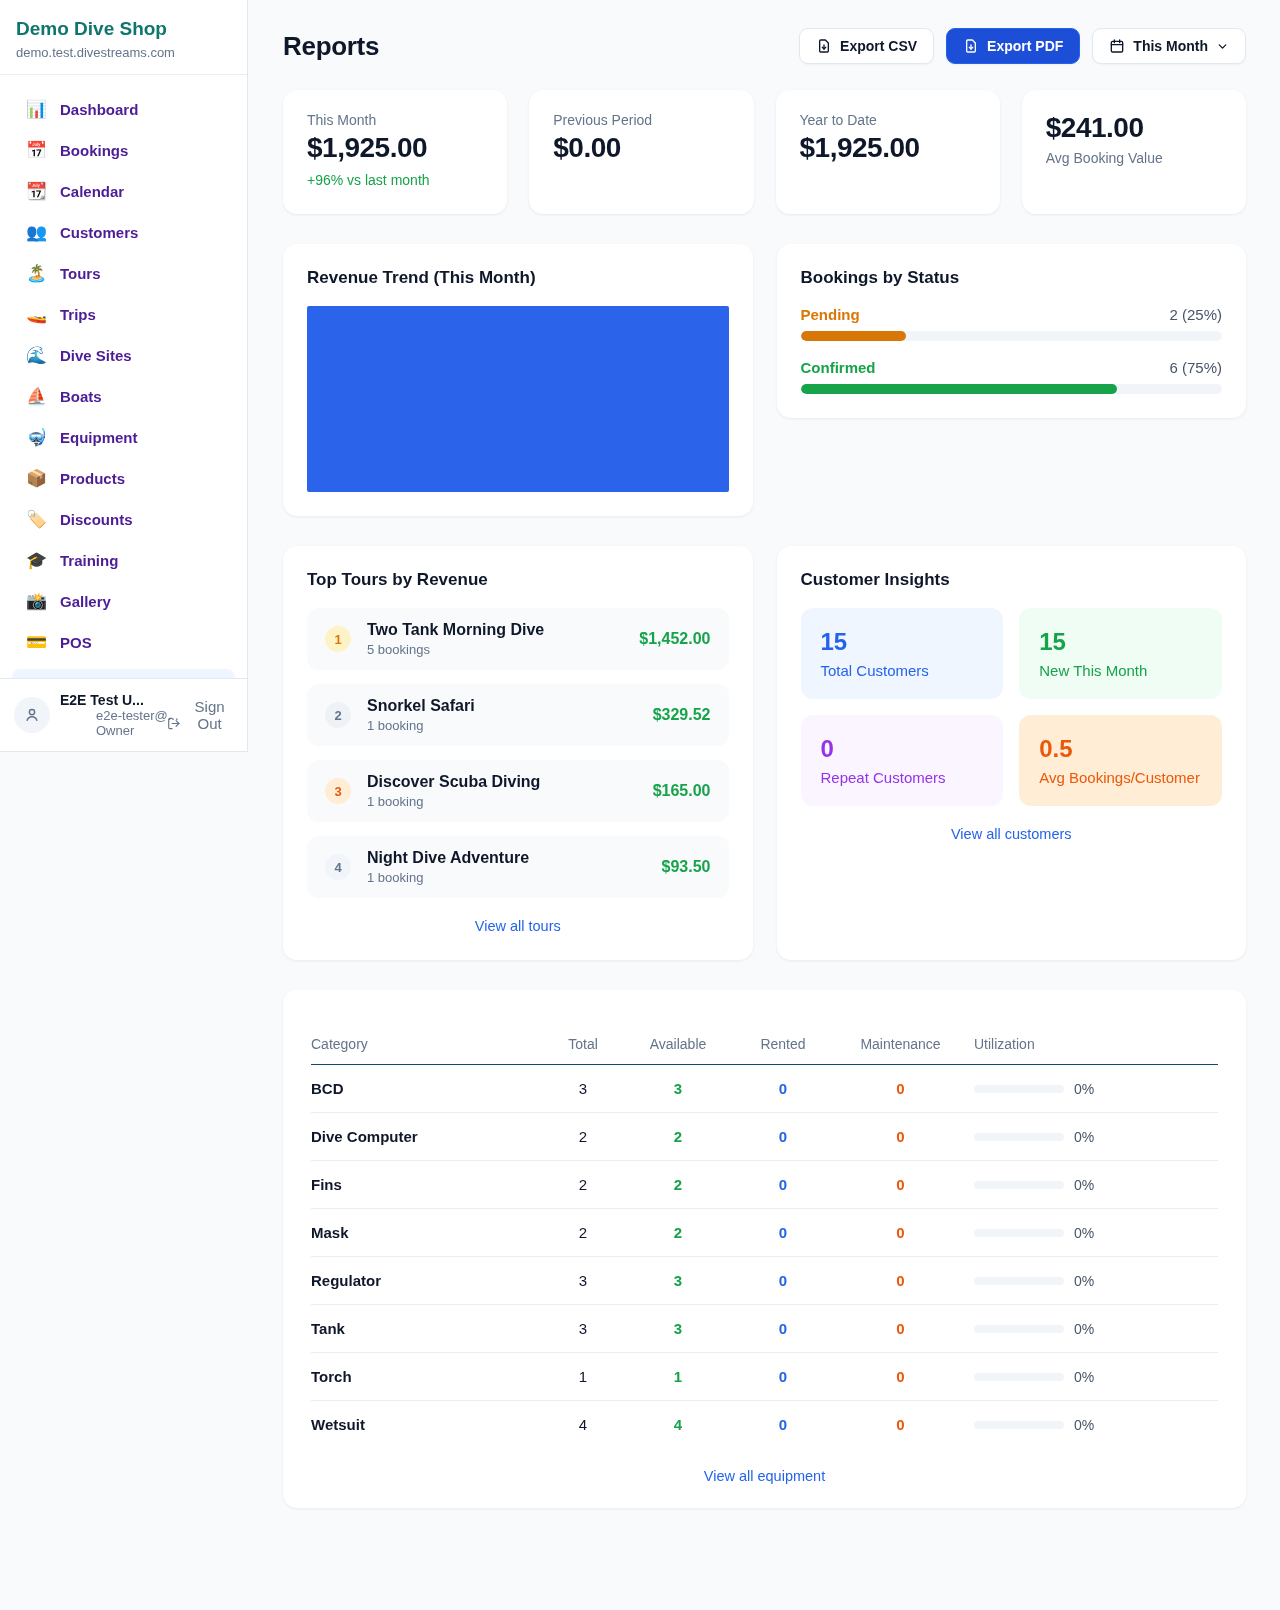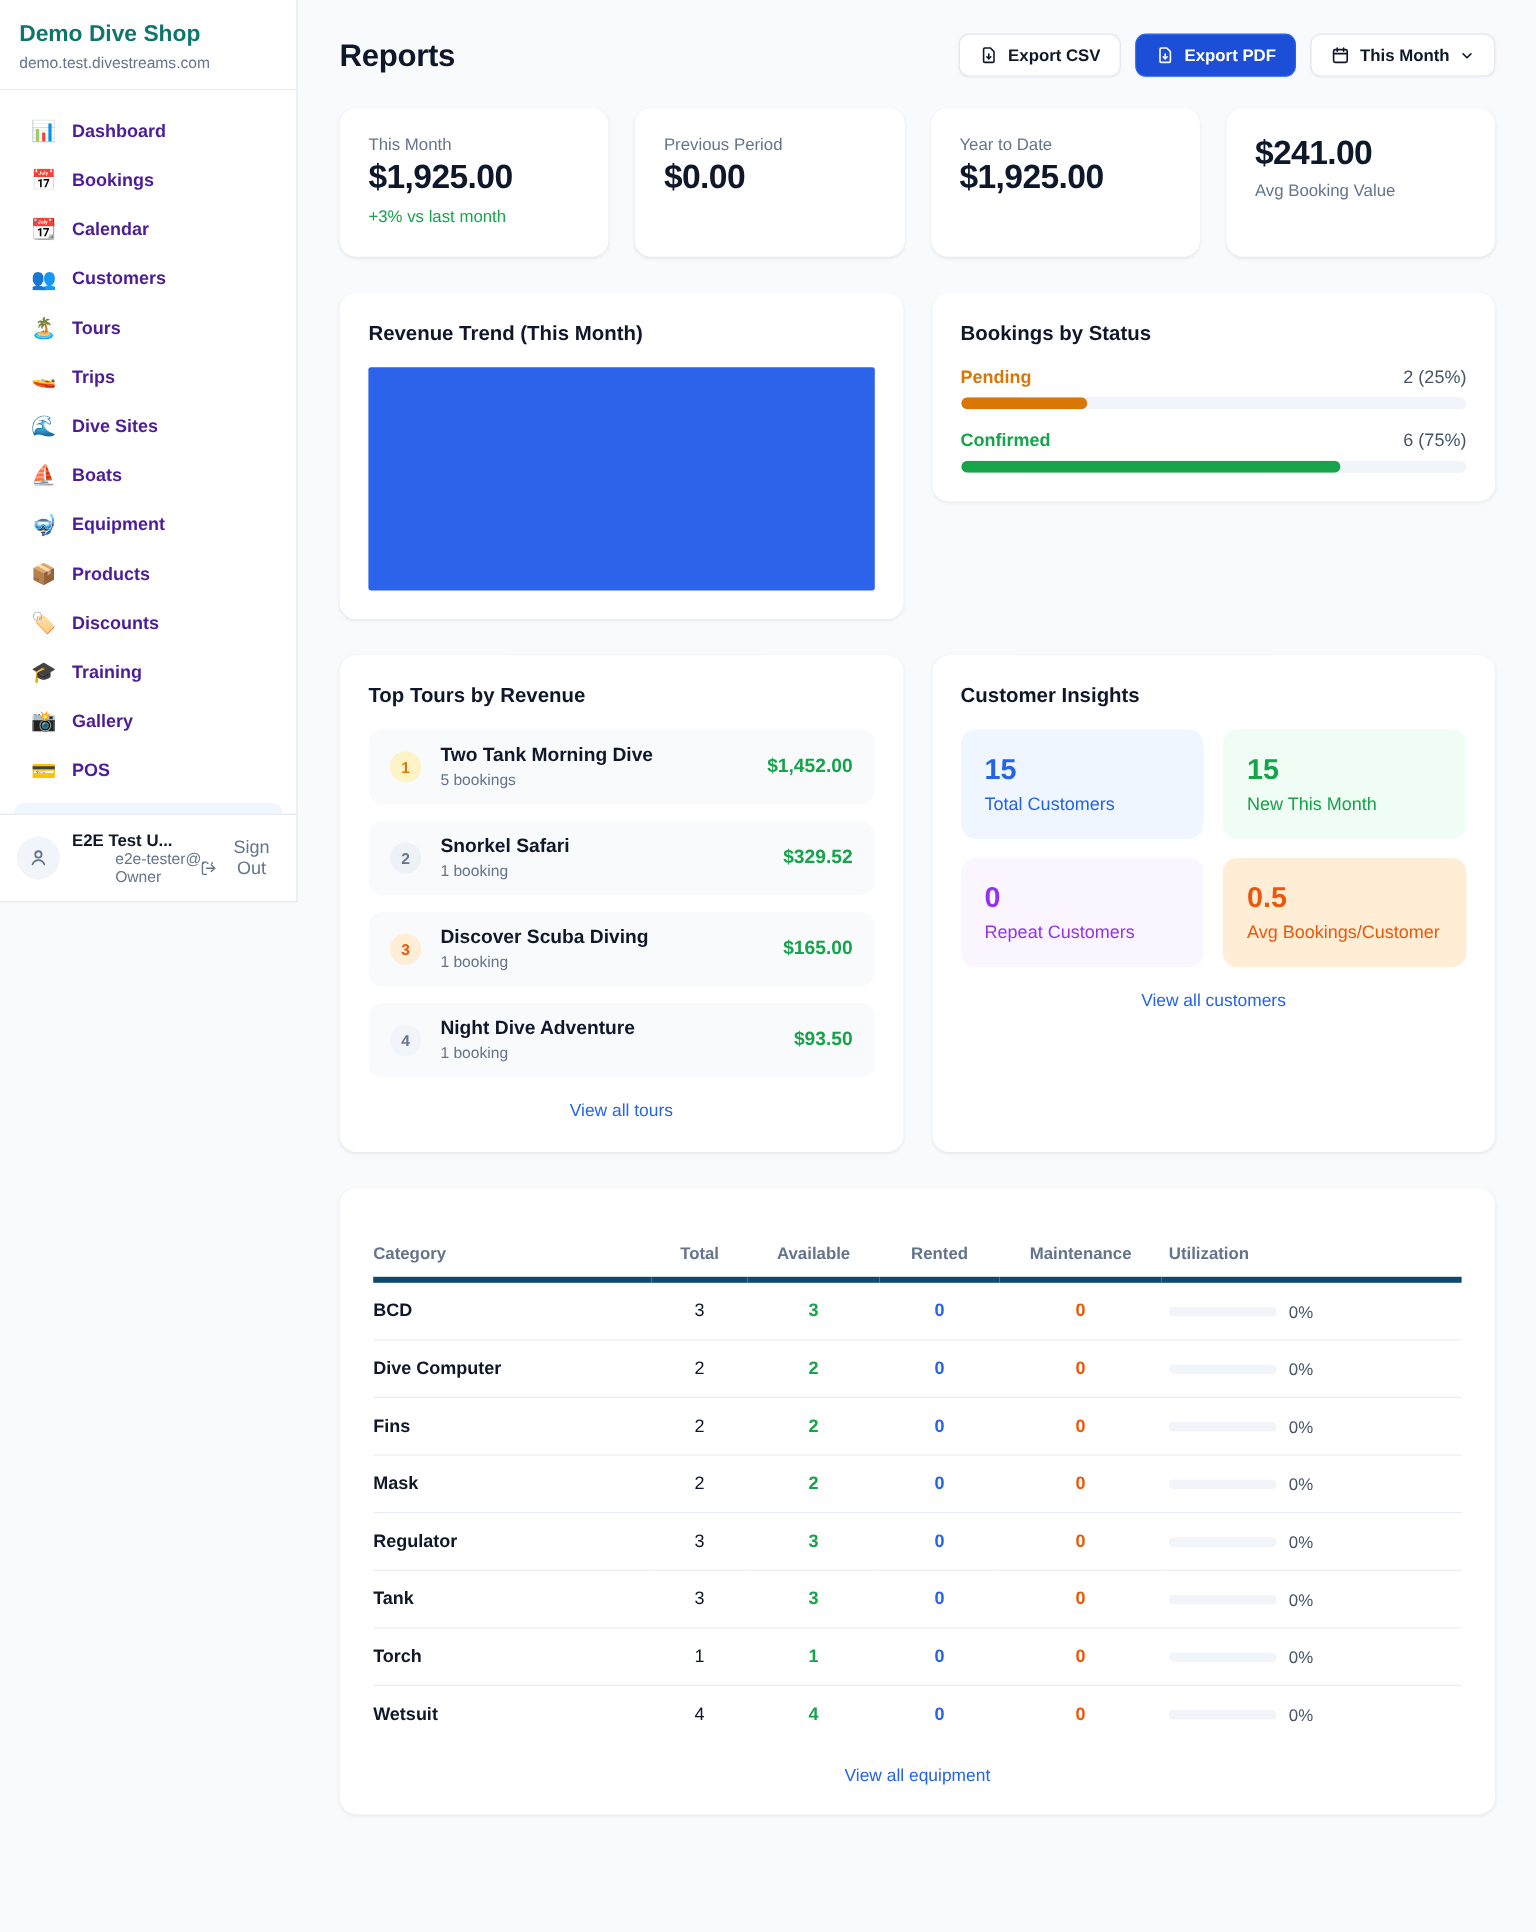"+3% vs last month" div.stat-delta { text: +3% -> +96% }
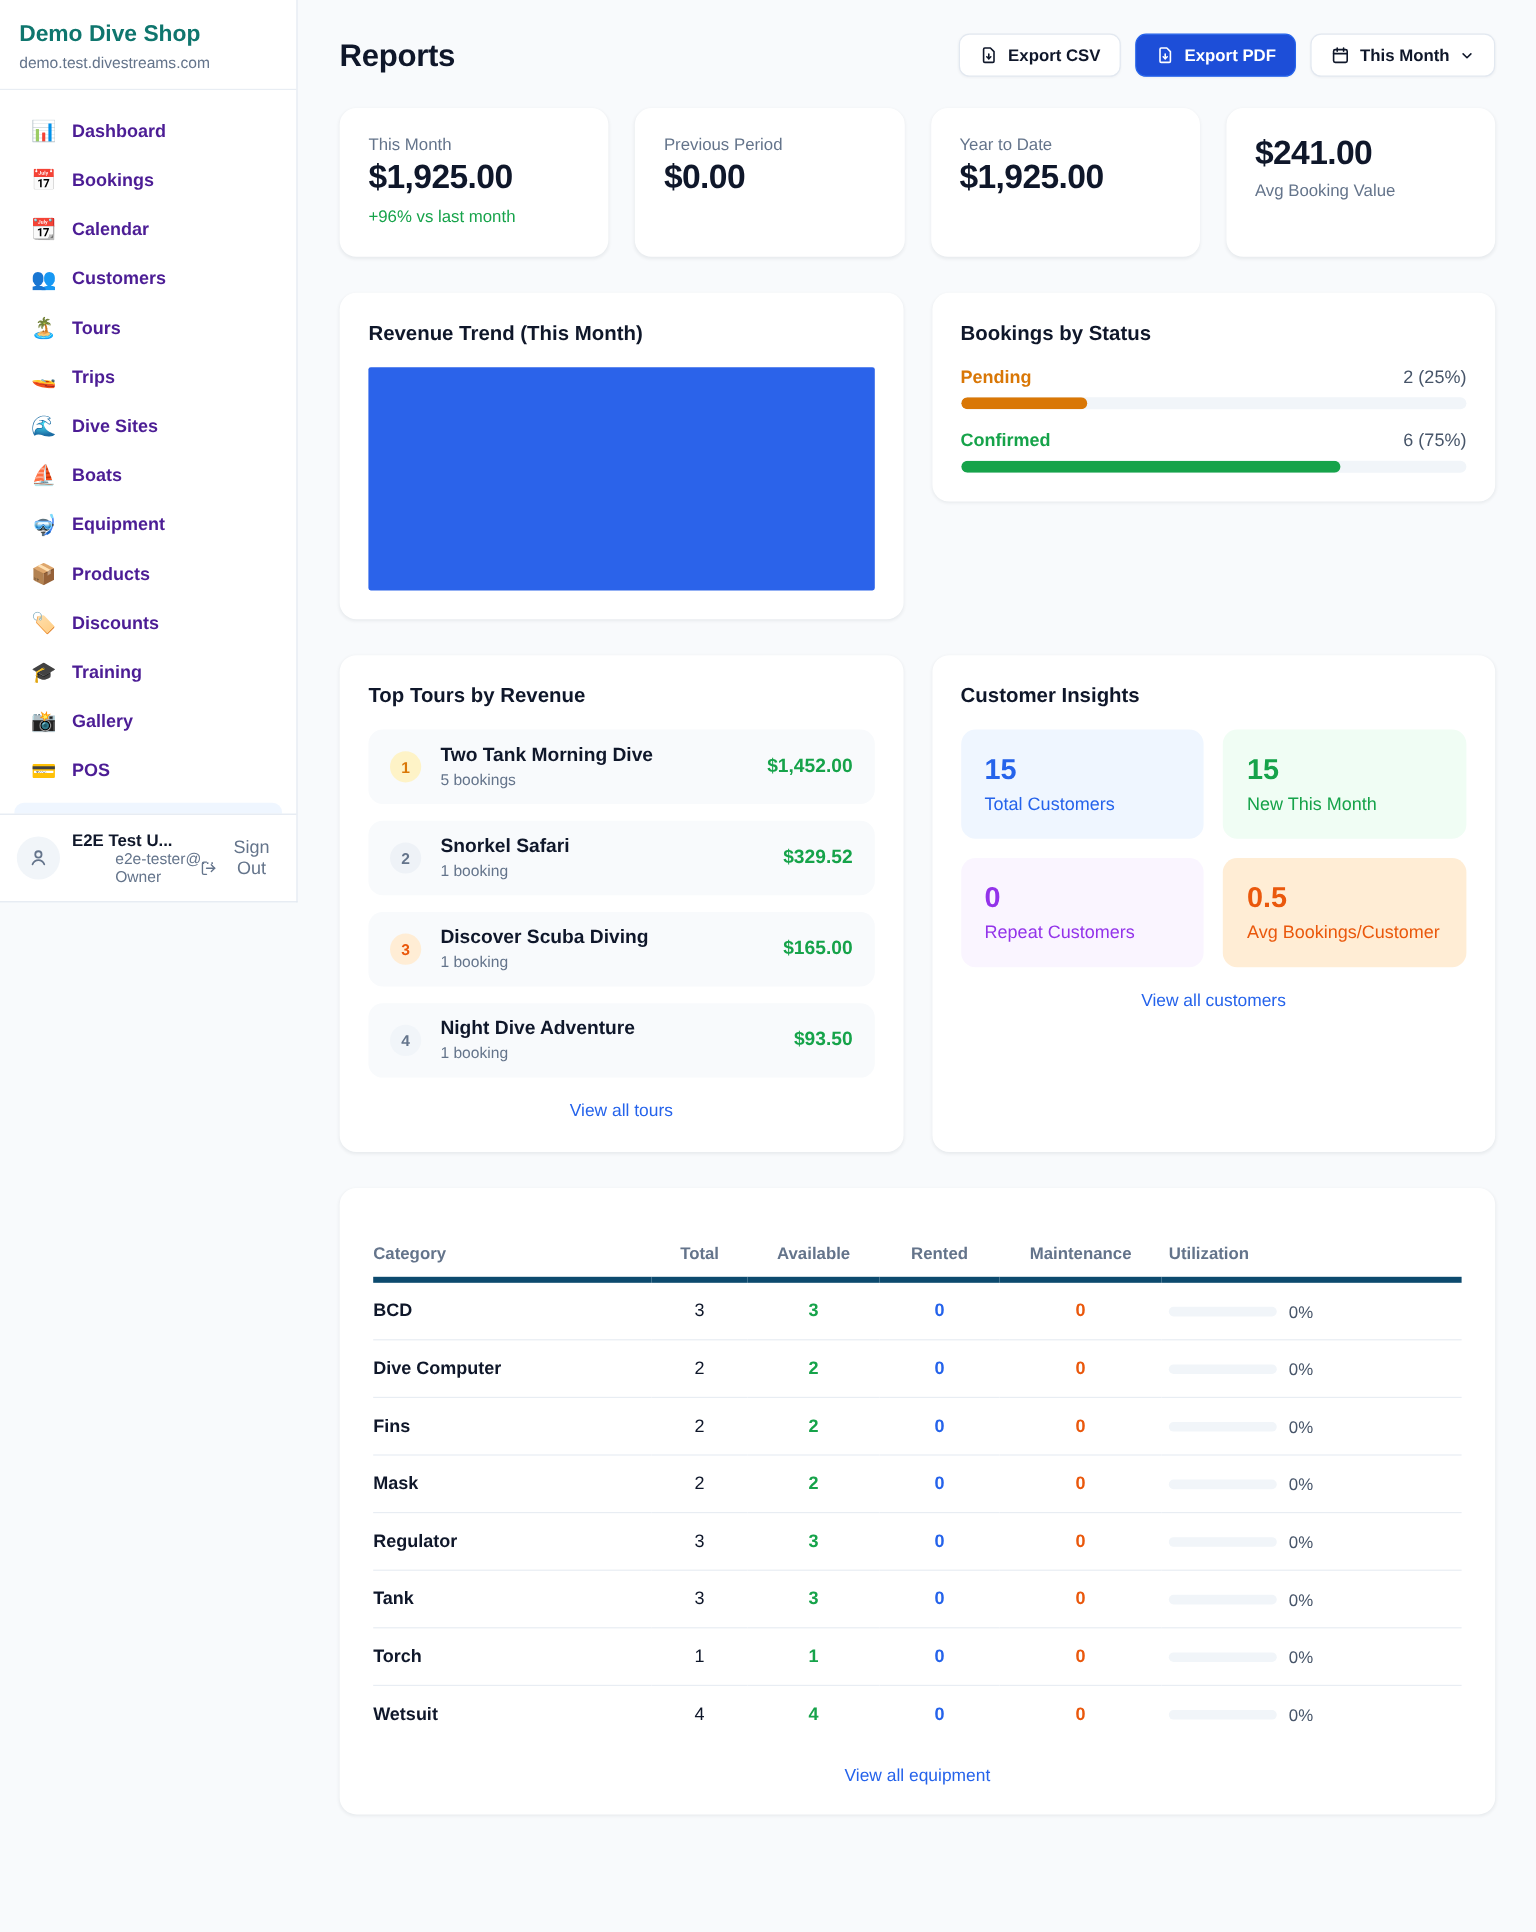"Category" th { border-bottom: 5px solid #0c4a6e -> 1px solid #0c4a6e; font-weight: 700 -> 400 }
